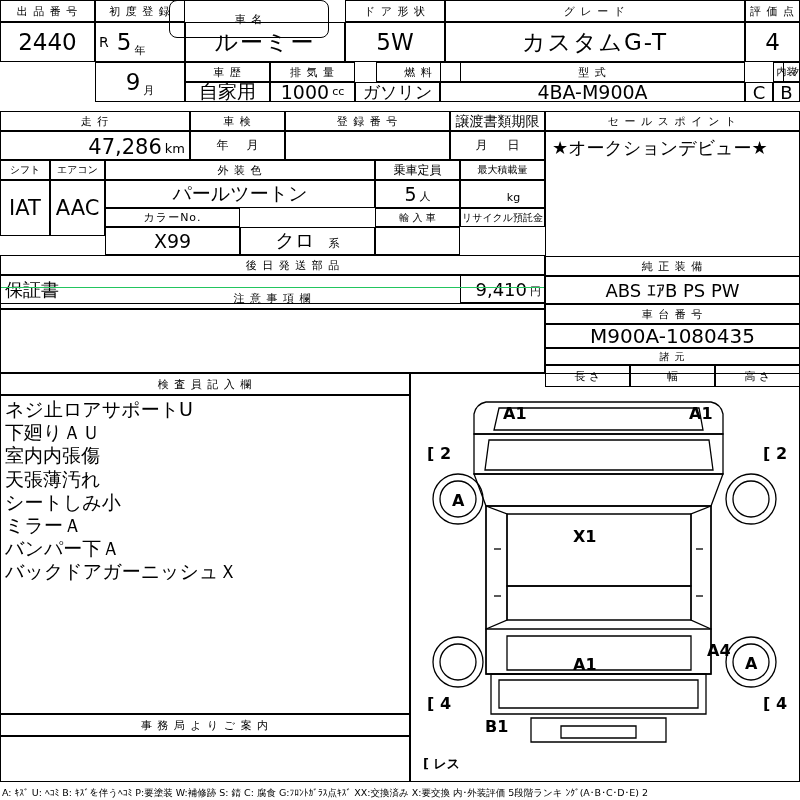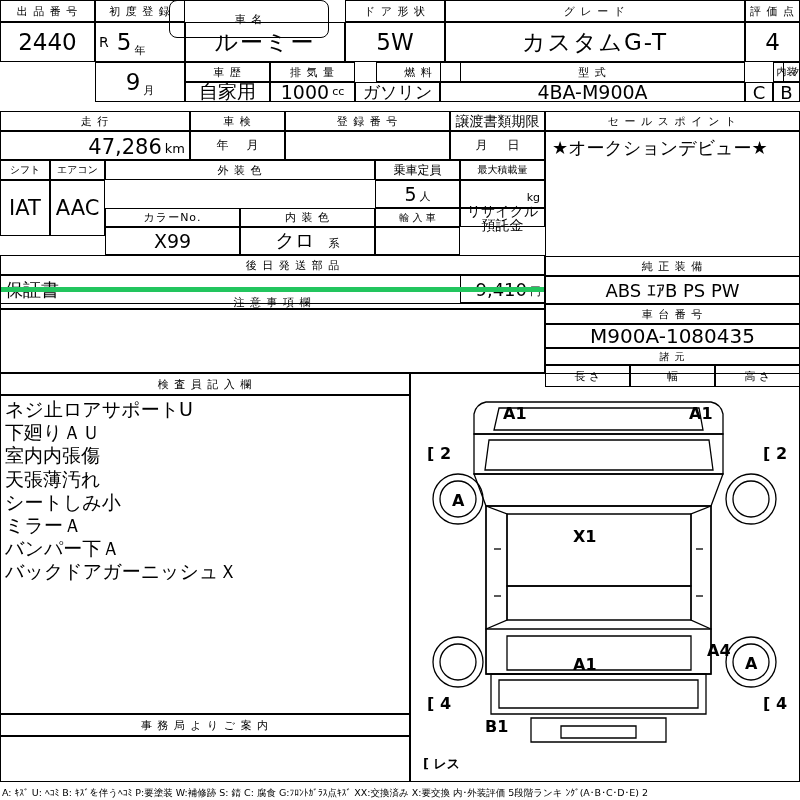"パールツートン" div.bx { html: none -> <div> <div>パールツートン</div> </div> }
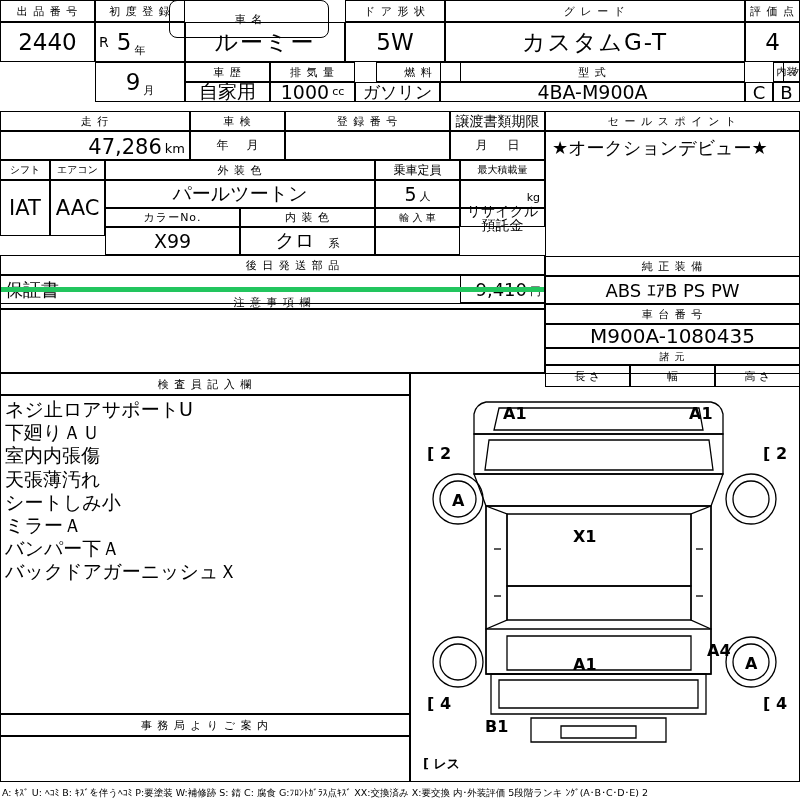"kg" div { justify-content: flex-end -> center }
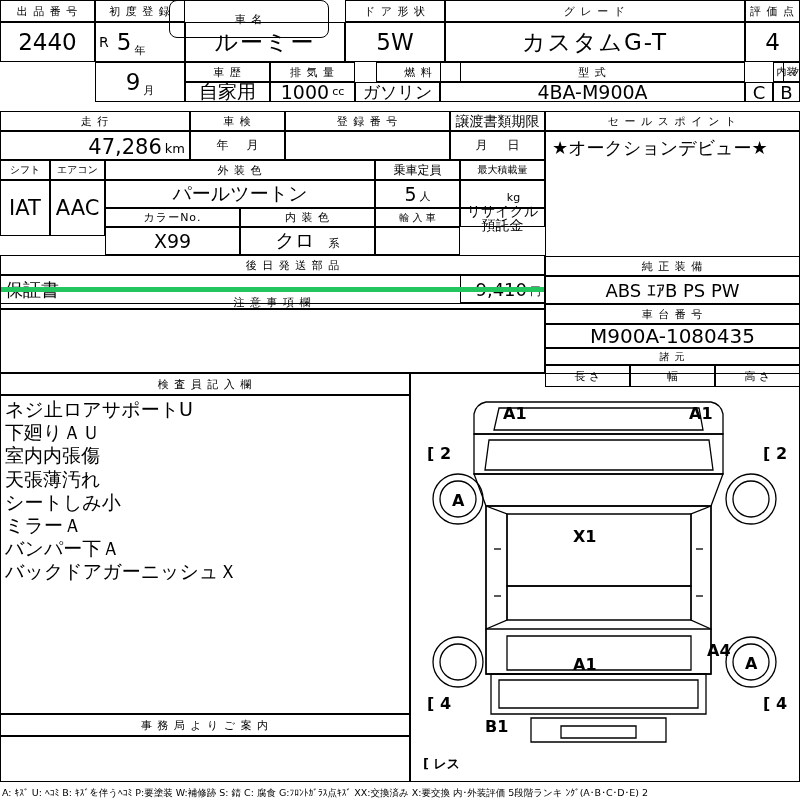"内 装 色" div.bx { html: <div> <div>内 装 色</div> </div> -> none }
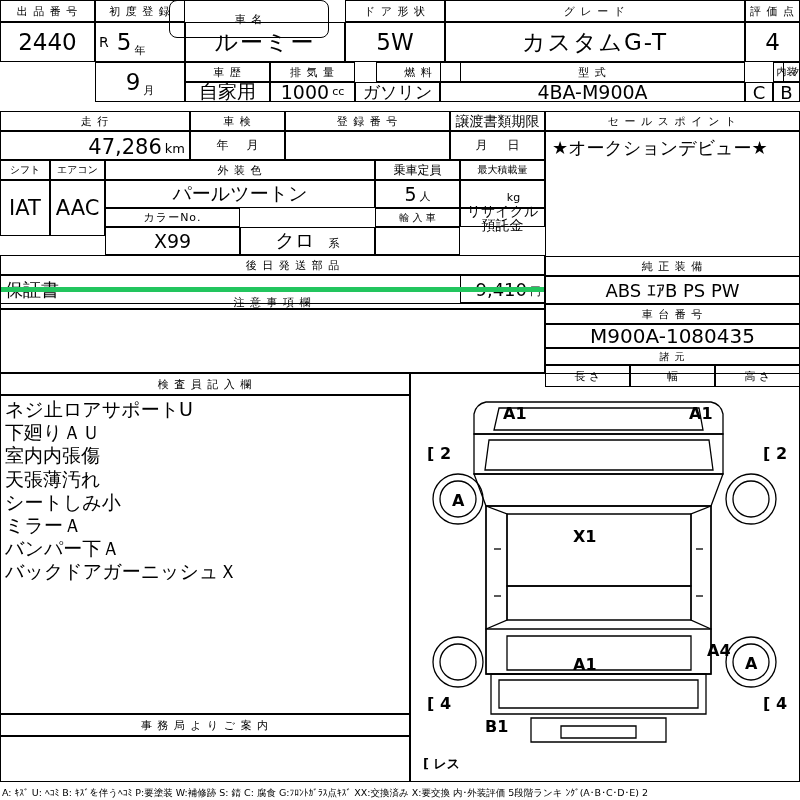"リサイクル預託金" div.lbl { font-size: 14px -> 10px }
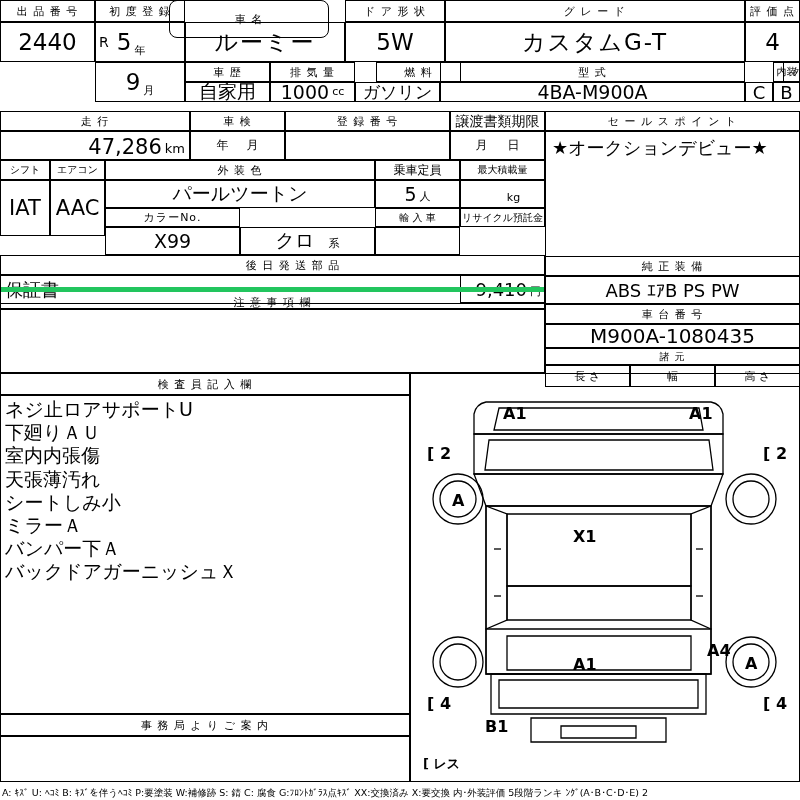"注 意 事 項 欄" div.lbl { border-top: 5px solid #22c55e -> 1px solid #22c55e }
